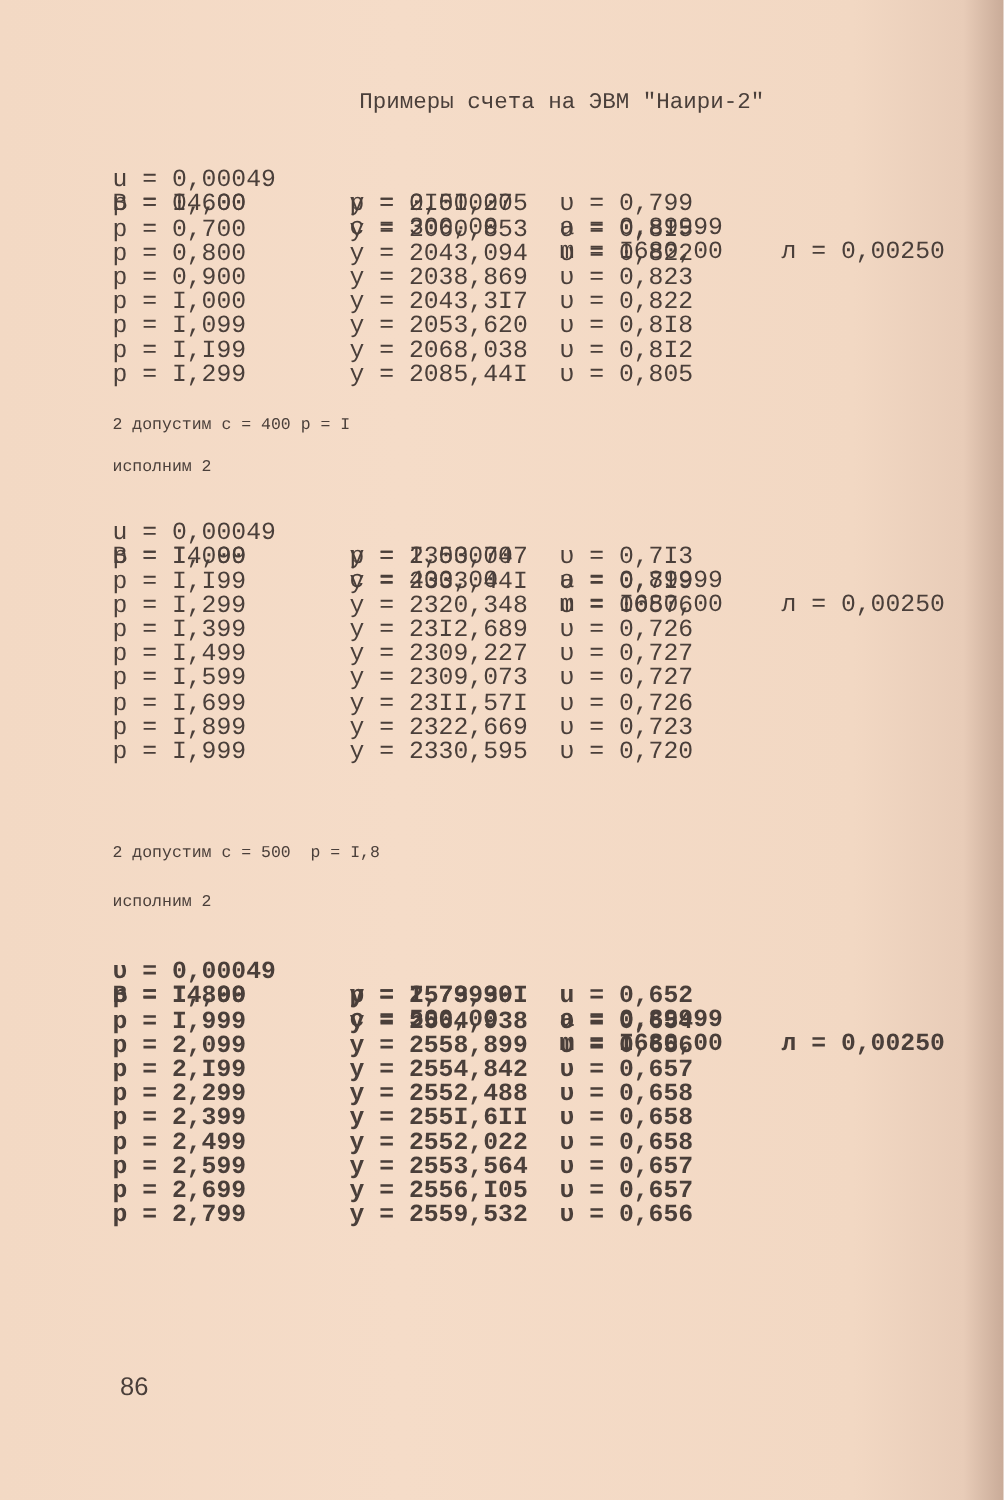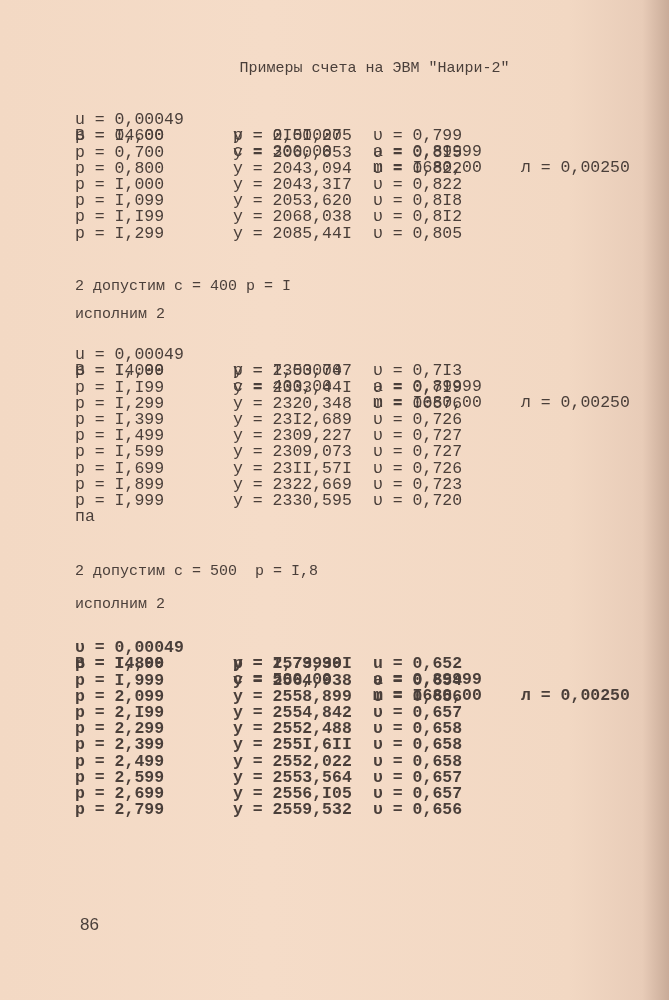"p = 0,900" div.row { html: none -> <div><span>p = 0,900</span><span>y = 2038,869</span><span>υ = 0,823</span></div> }
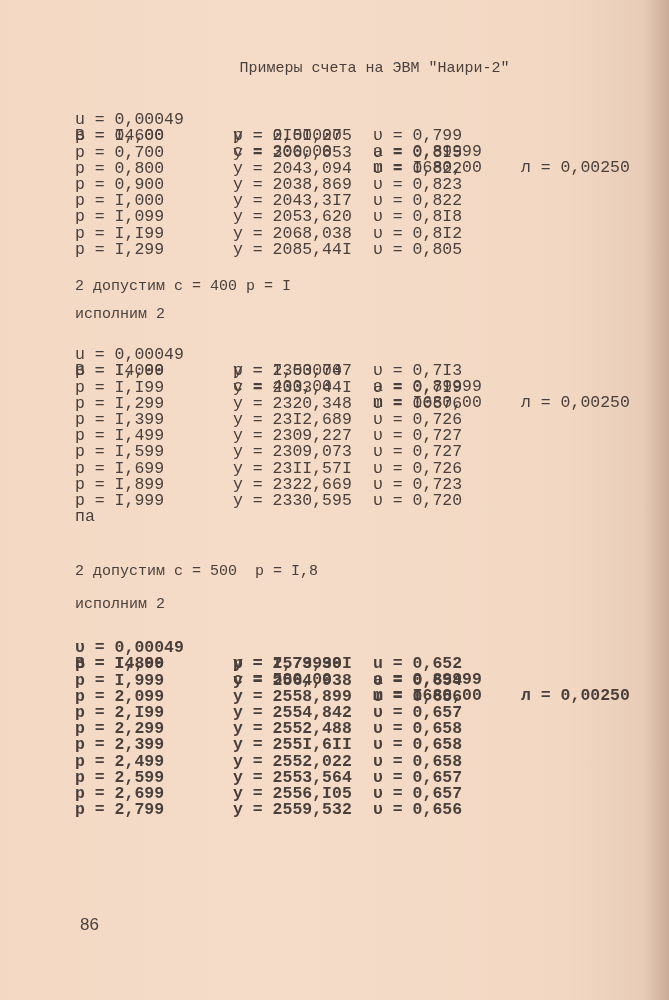"2 допустим c = 400" .note { font-size: 15px -> 11px }
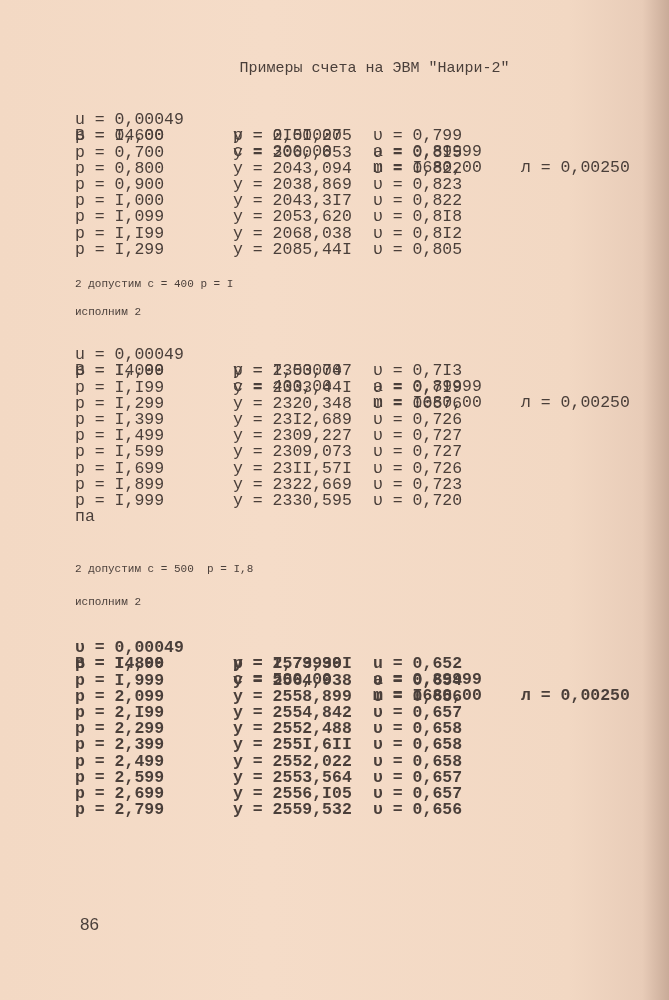"па" div.row { html: <div><span>па</span></div> -> none }
